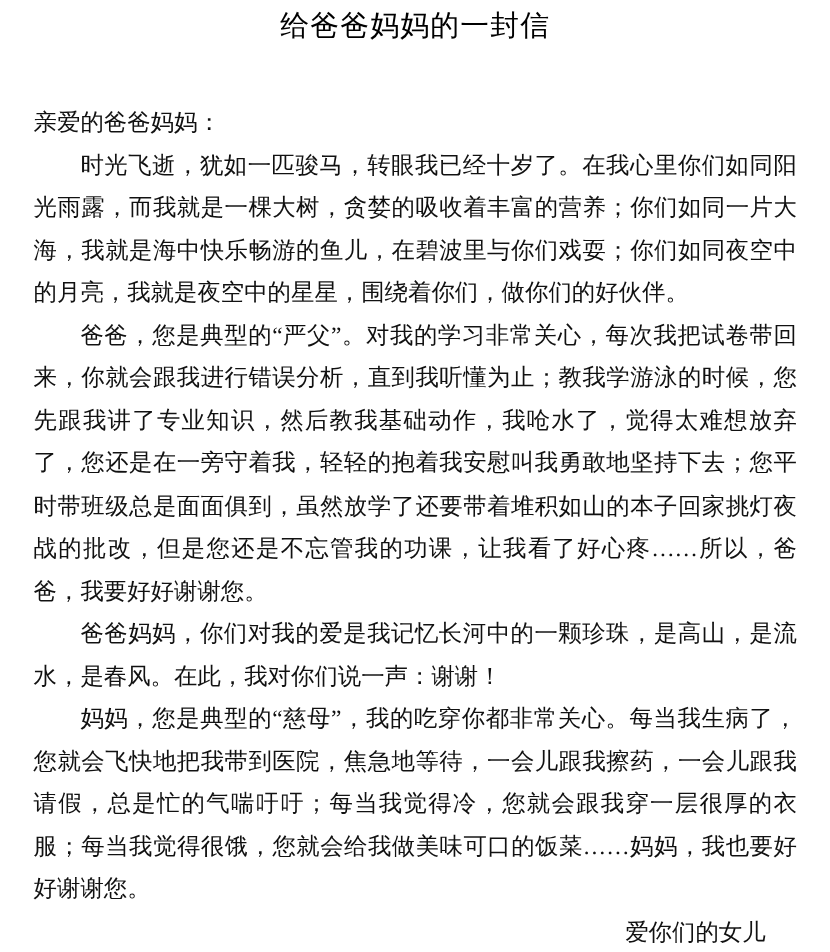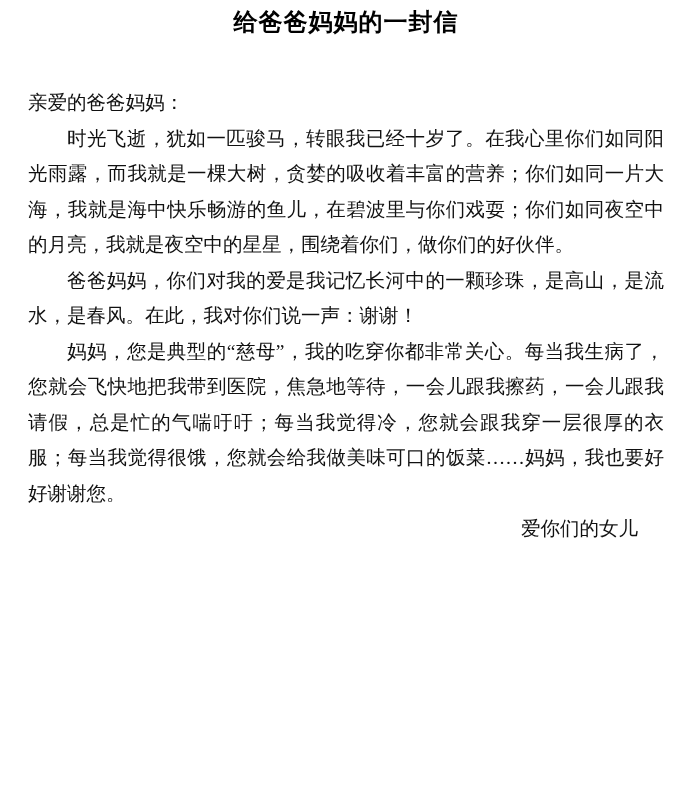"给爸爸妈妈的一封信" .doc-title { font-weight: 700 -> 400 }
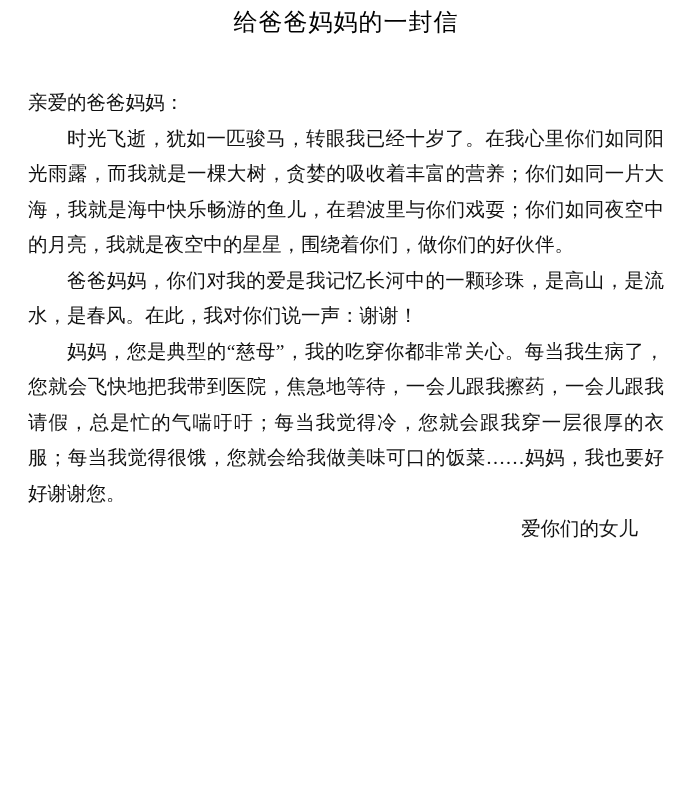"爸爸，您是典型的“严父”。对我的学习非常关心，每次我把试卷带回来，你就会跟我进行" p { html: none -> <p>爸爸，您是典型的“严父”。对我的学习非常关心，每次我把试卷带回来，你就会跟我进行错误分析，直到我听懂为止；教我学游泳的时候，您先跟我讲了专业知识，然后教我基础动作，我呛水了，觉得太难想放弃了，您还是在一旁守着我，轻轻的抱着我安慰叫我勇敢地坚持下去；您平时带班级总是面面俱到，虽然放学了还要带着堆积如山的本子回家挑灯夜战的批改，但是您还是不忘管我的功课，让我看了好心疼……所以，爸爸，我要好好谢谢您。</p> }
